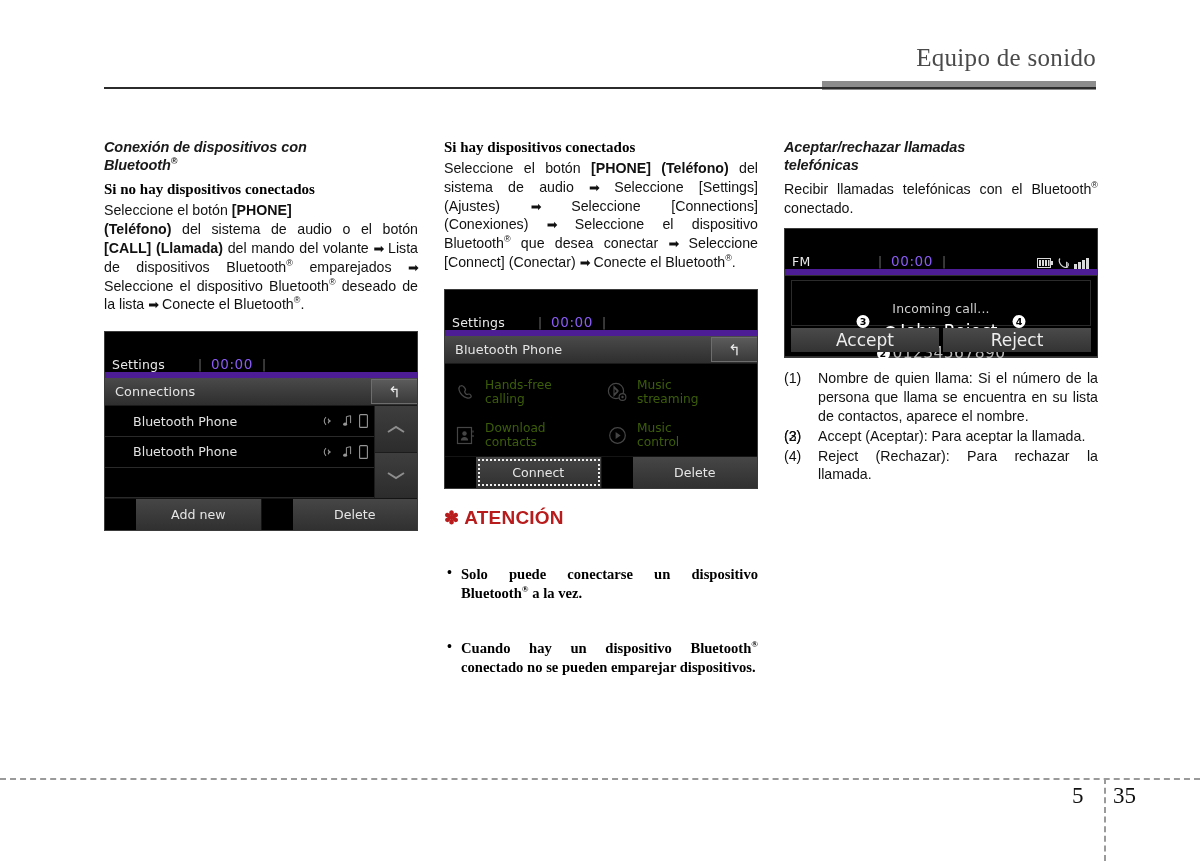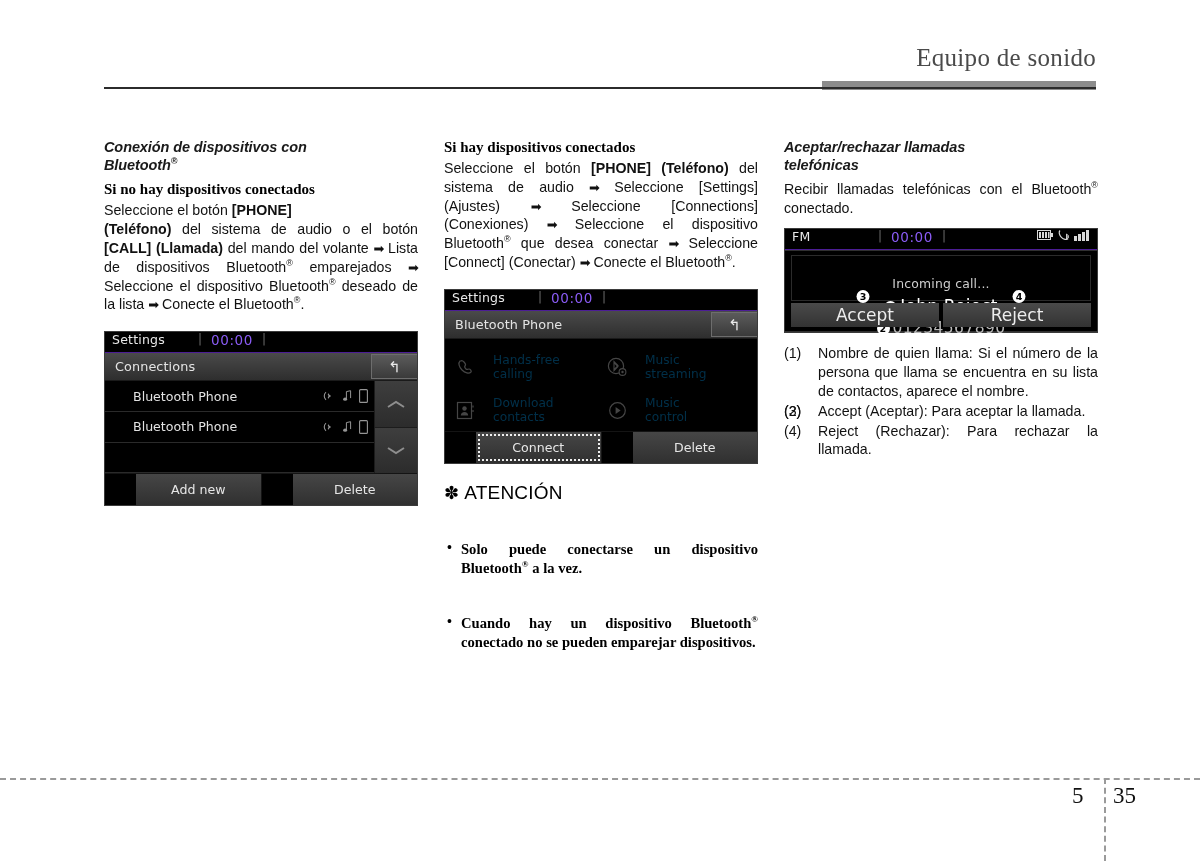"FM" .sbar { align-items: flex-start -> flex-end; border-bottom: 1px solid #4c1d95 -> 6px solid #4c1d95; margin-top: none -> 20px }
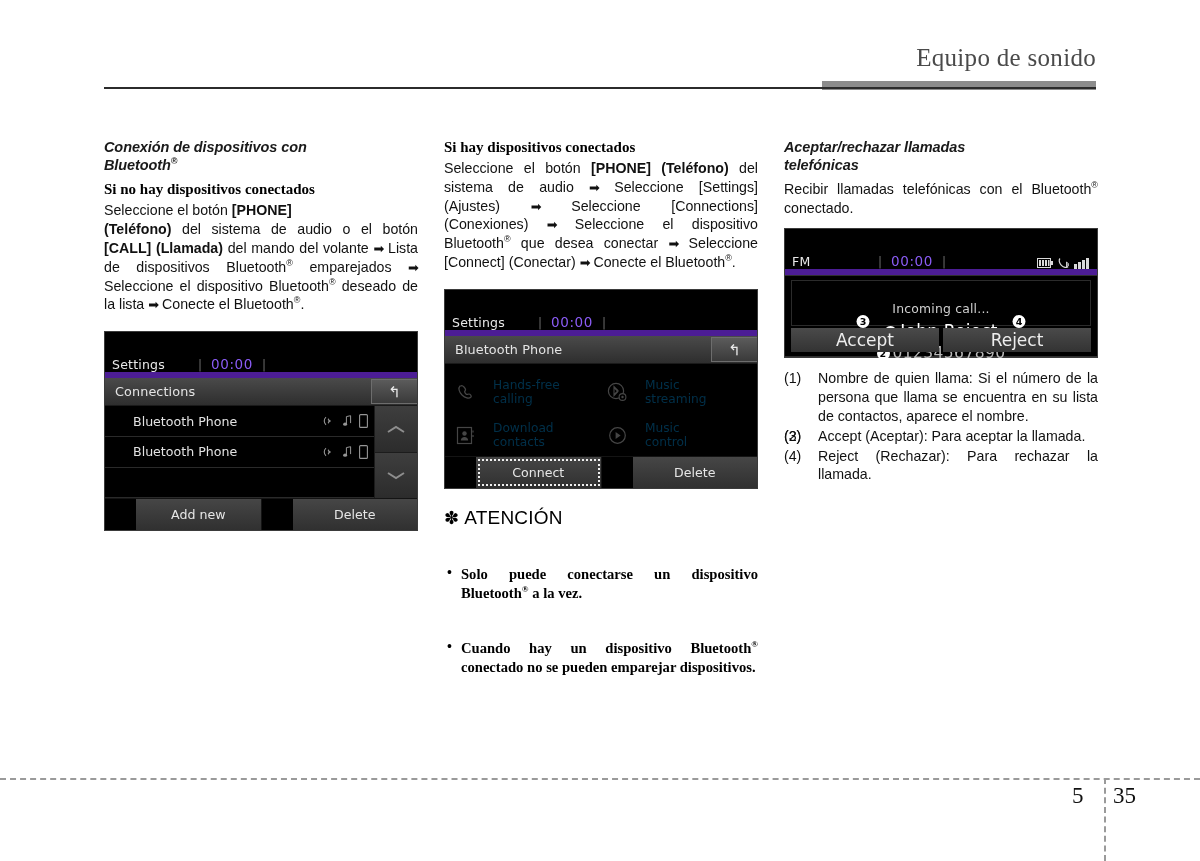"Hands-free" .feat .ft { color: #0369a1 -> #84cc16; margin-left: 8px -> none }
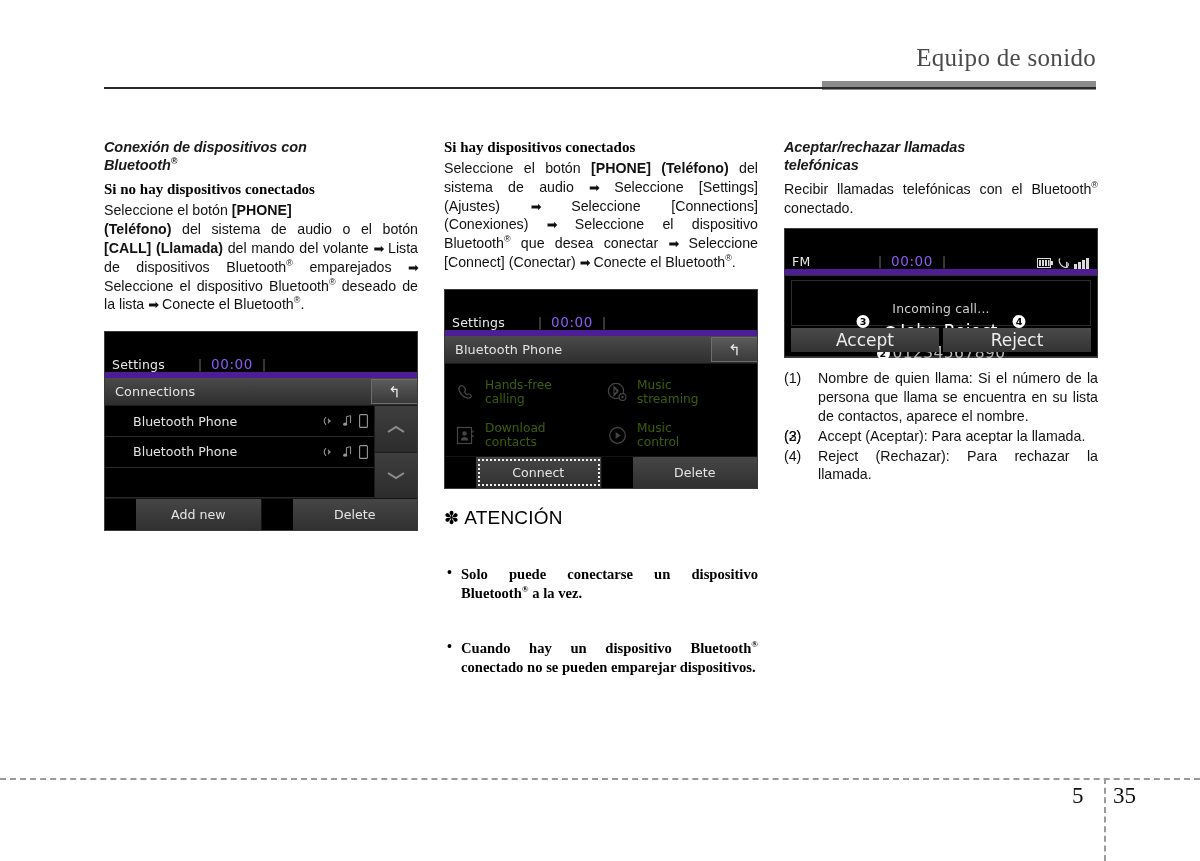"✽ ATENCIÓN" .at-title { color: #000000 -> #b91c1c; font-weight: normal -> bold }
